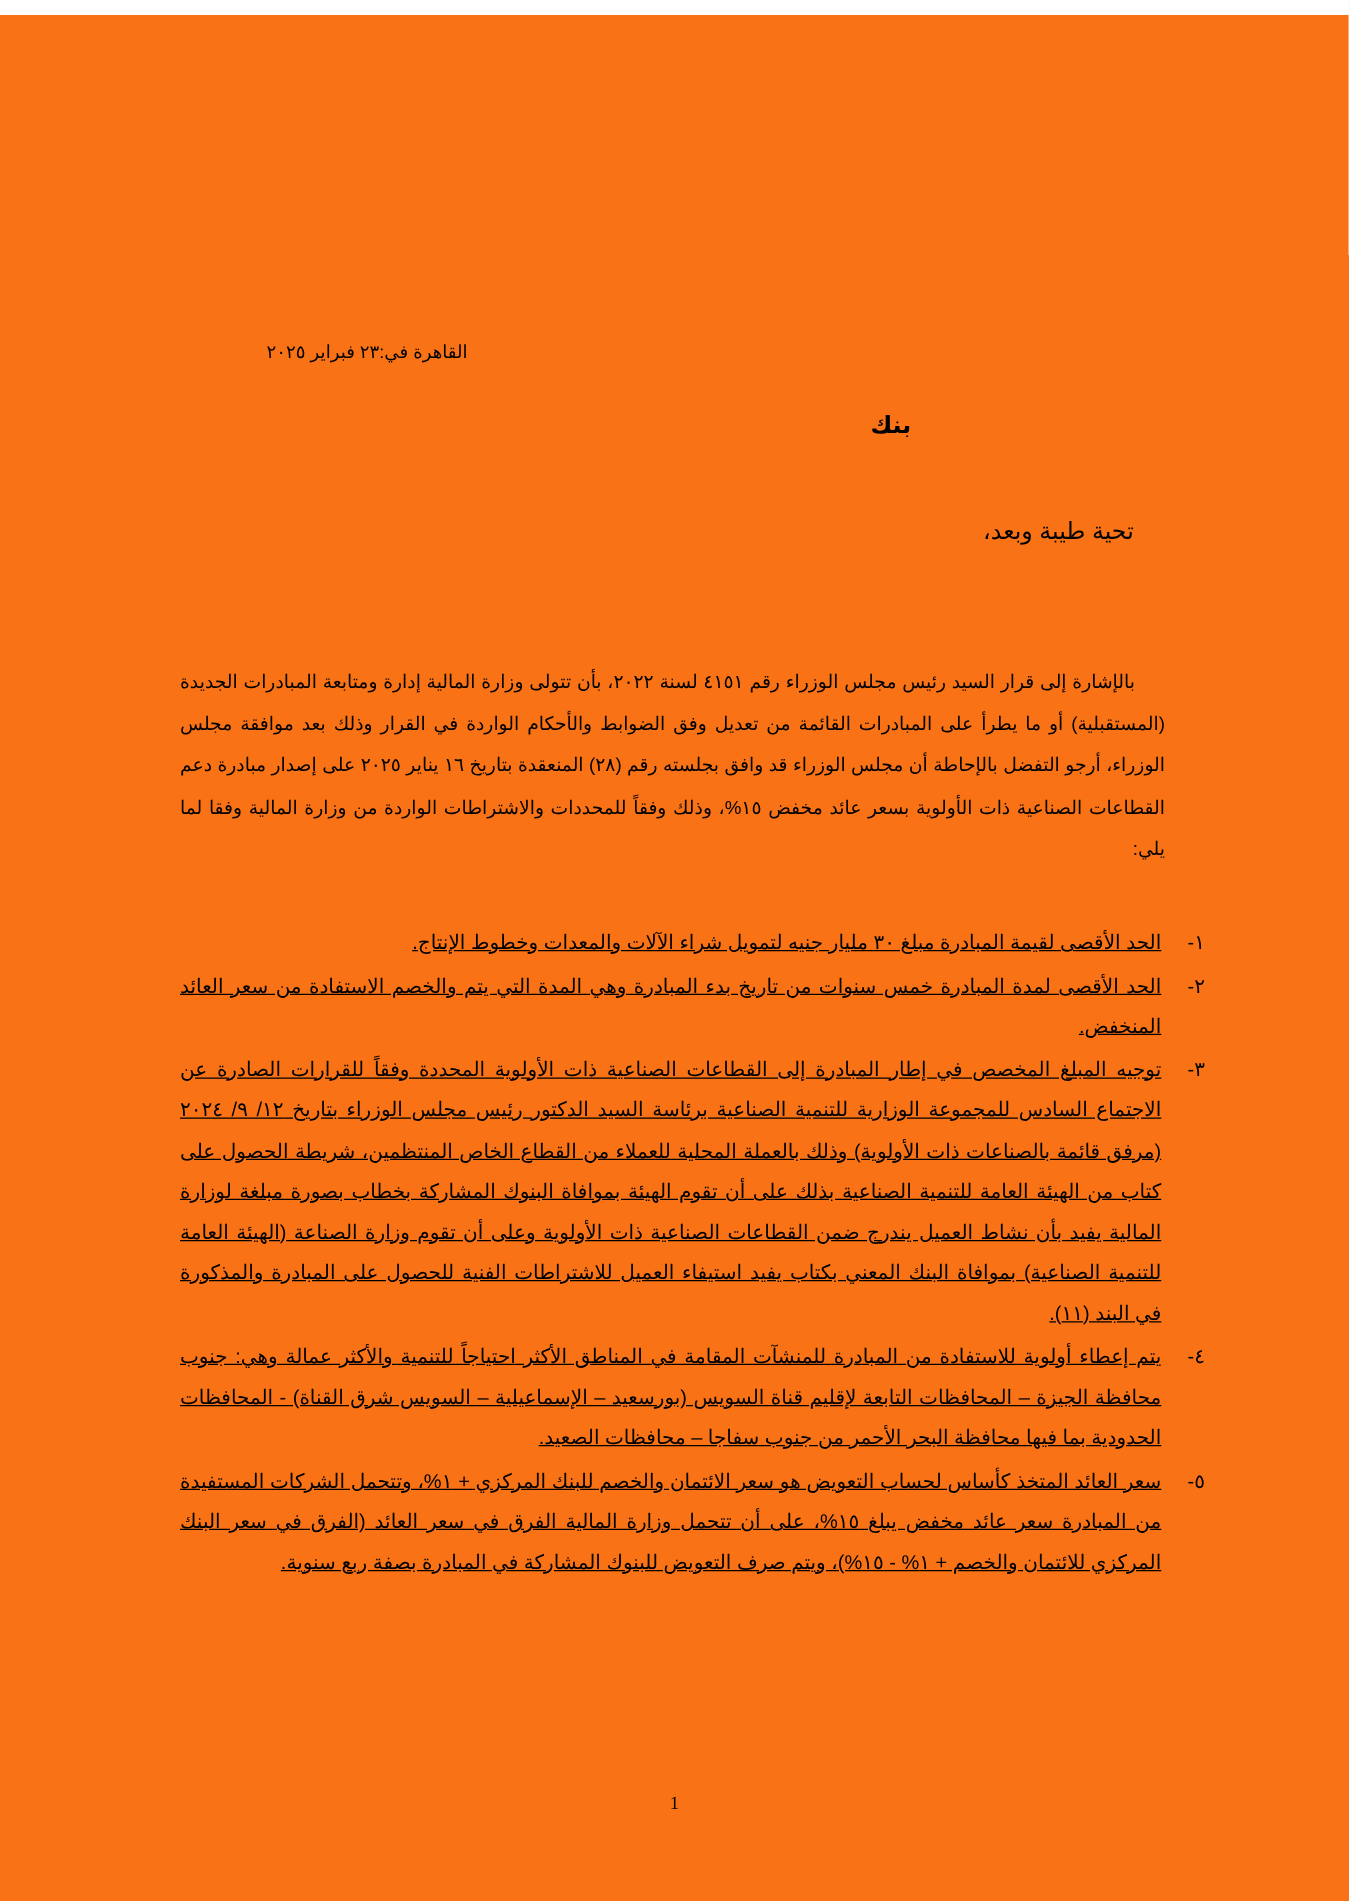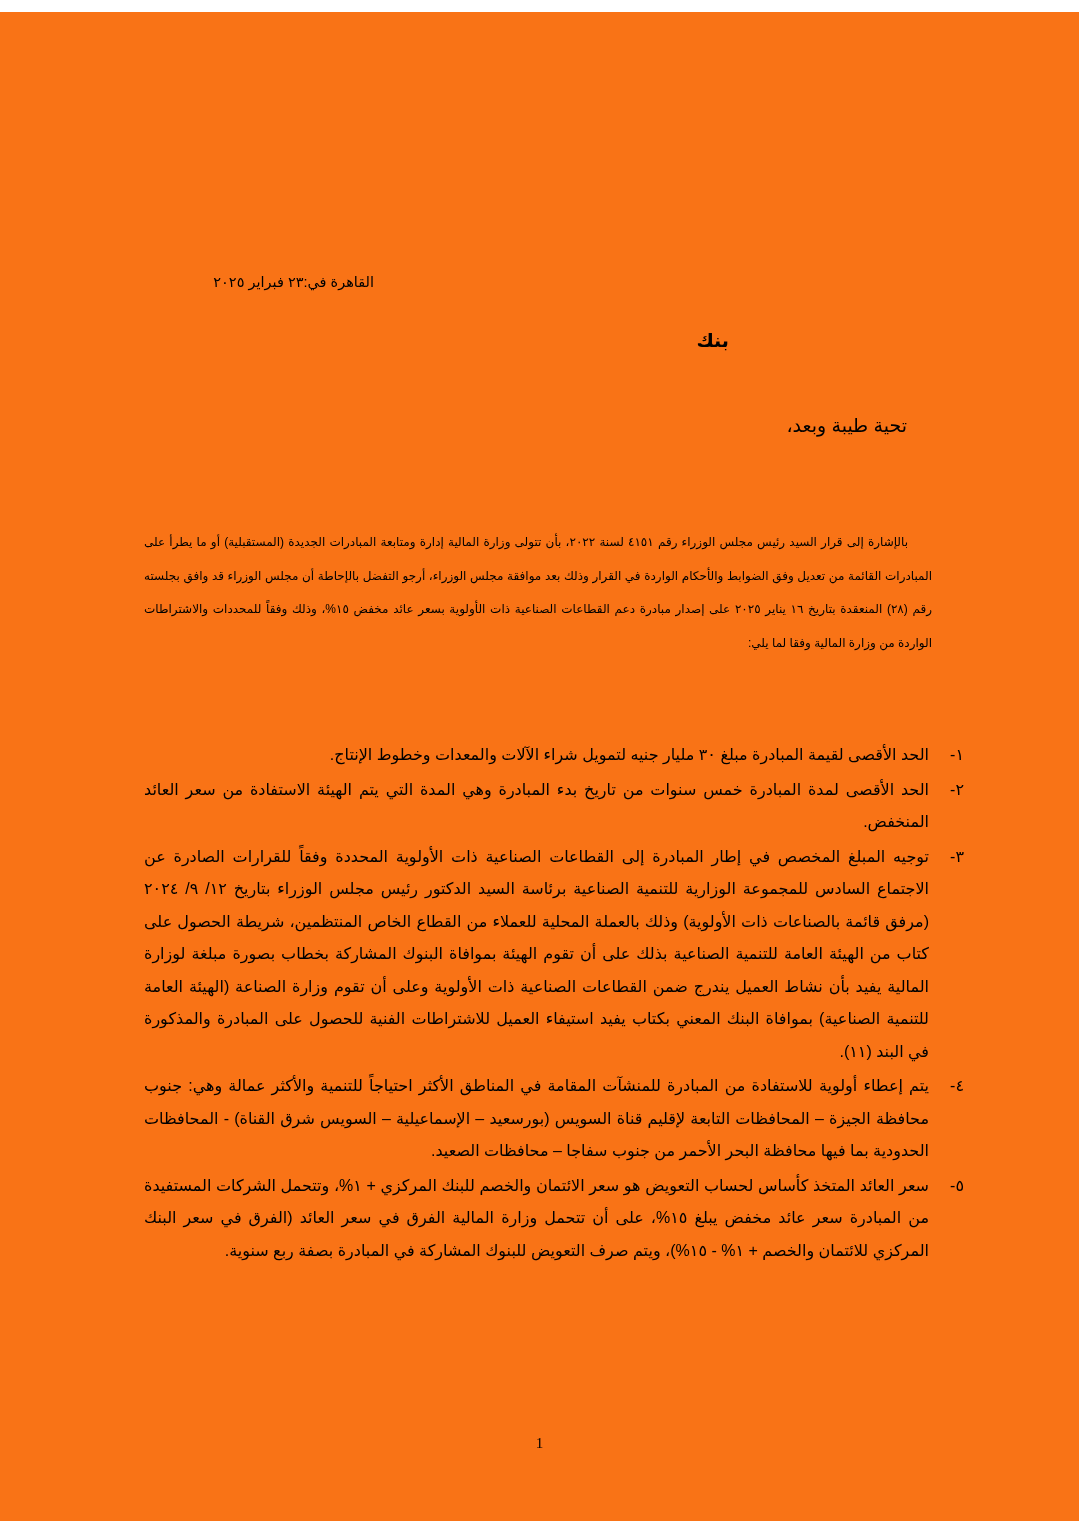"بالإشارة إلى قرار السيد رئيس" .body-para { font-size: 12px -> 15px }
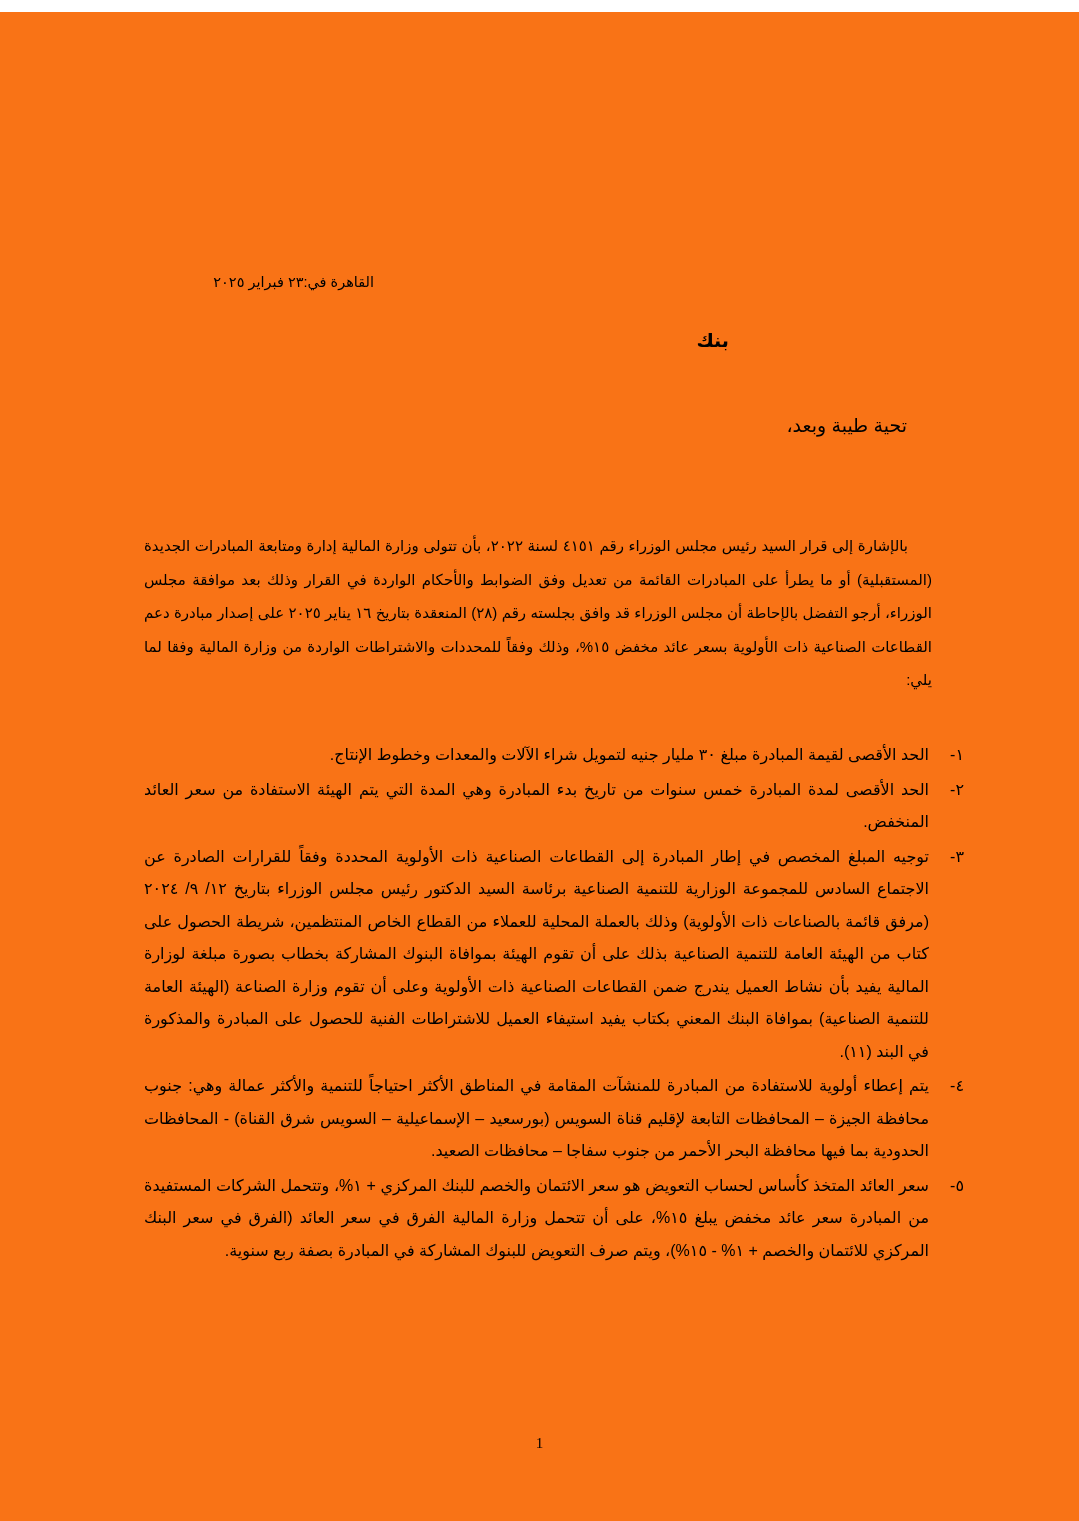"الحد الأقصى لقيمة المبادرة مبلغ" .list li .txt { text-decoration: none -> underline }
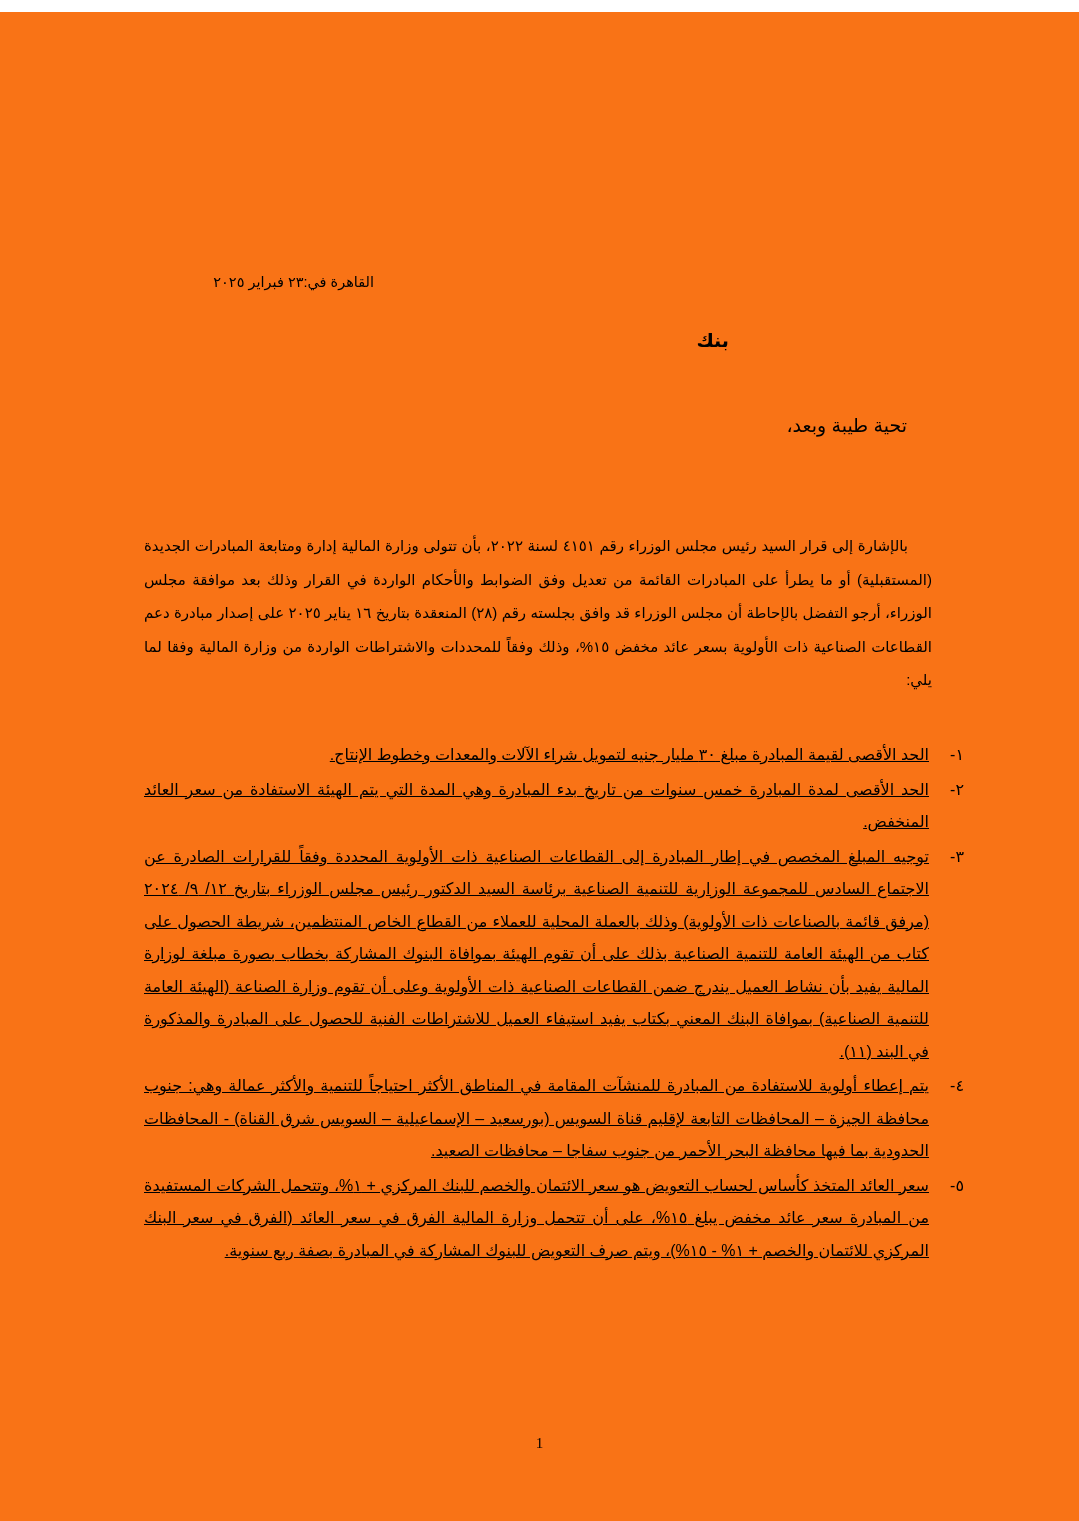"الحد الأقصى لمدة المبادرة خمس" span.txt { text: الهيئة -> والخصم }
